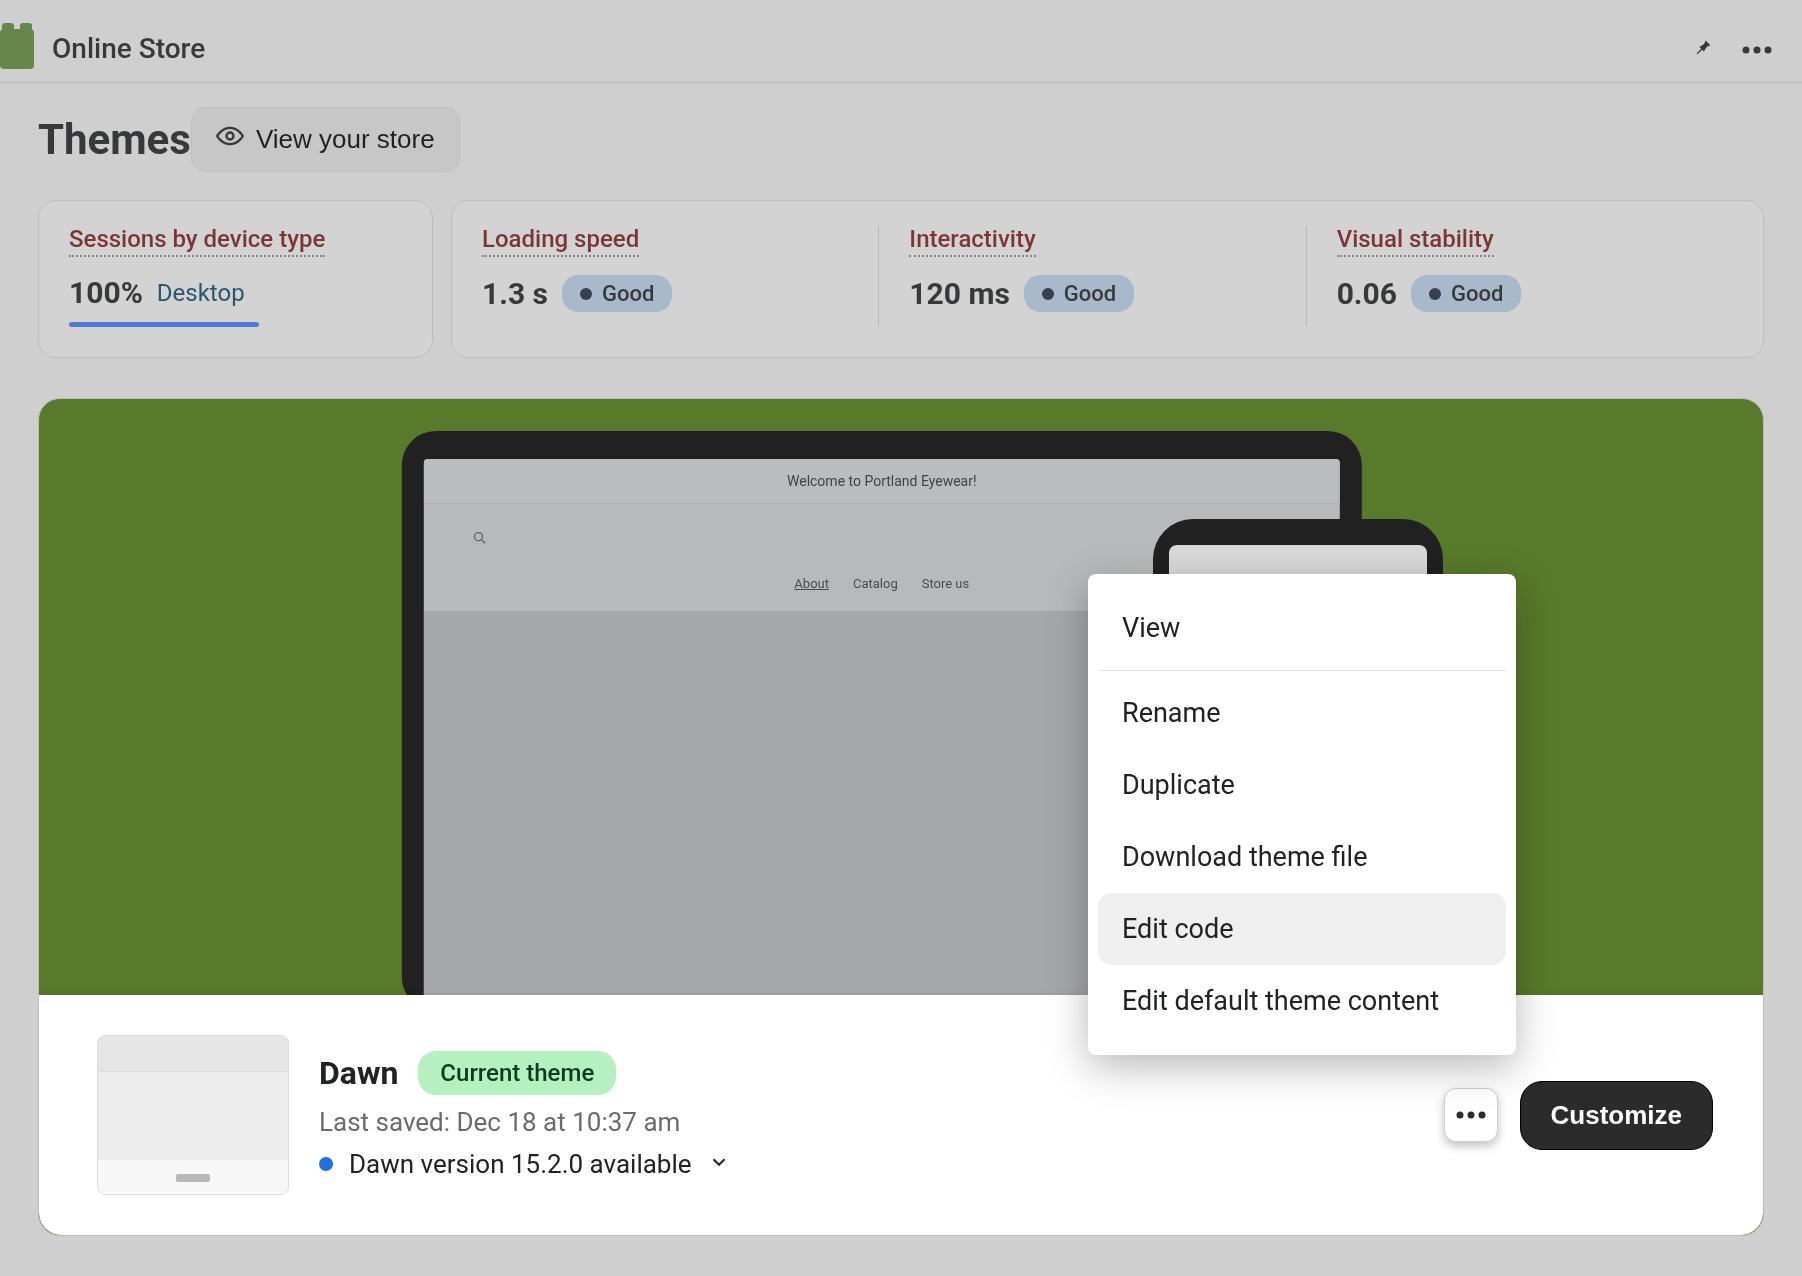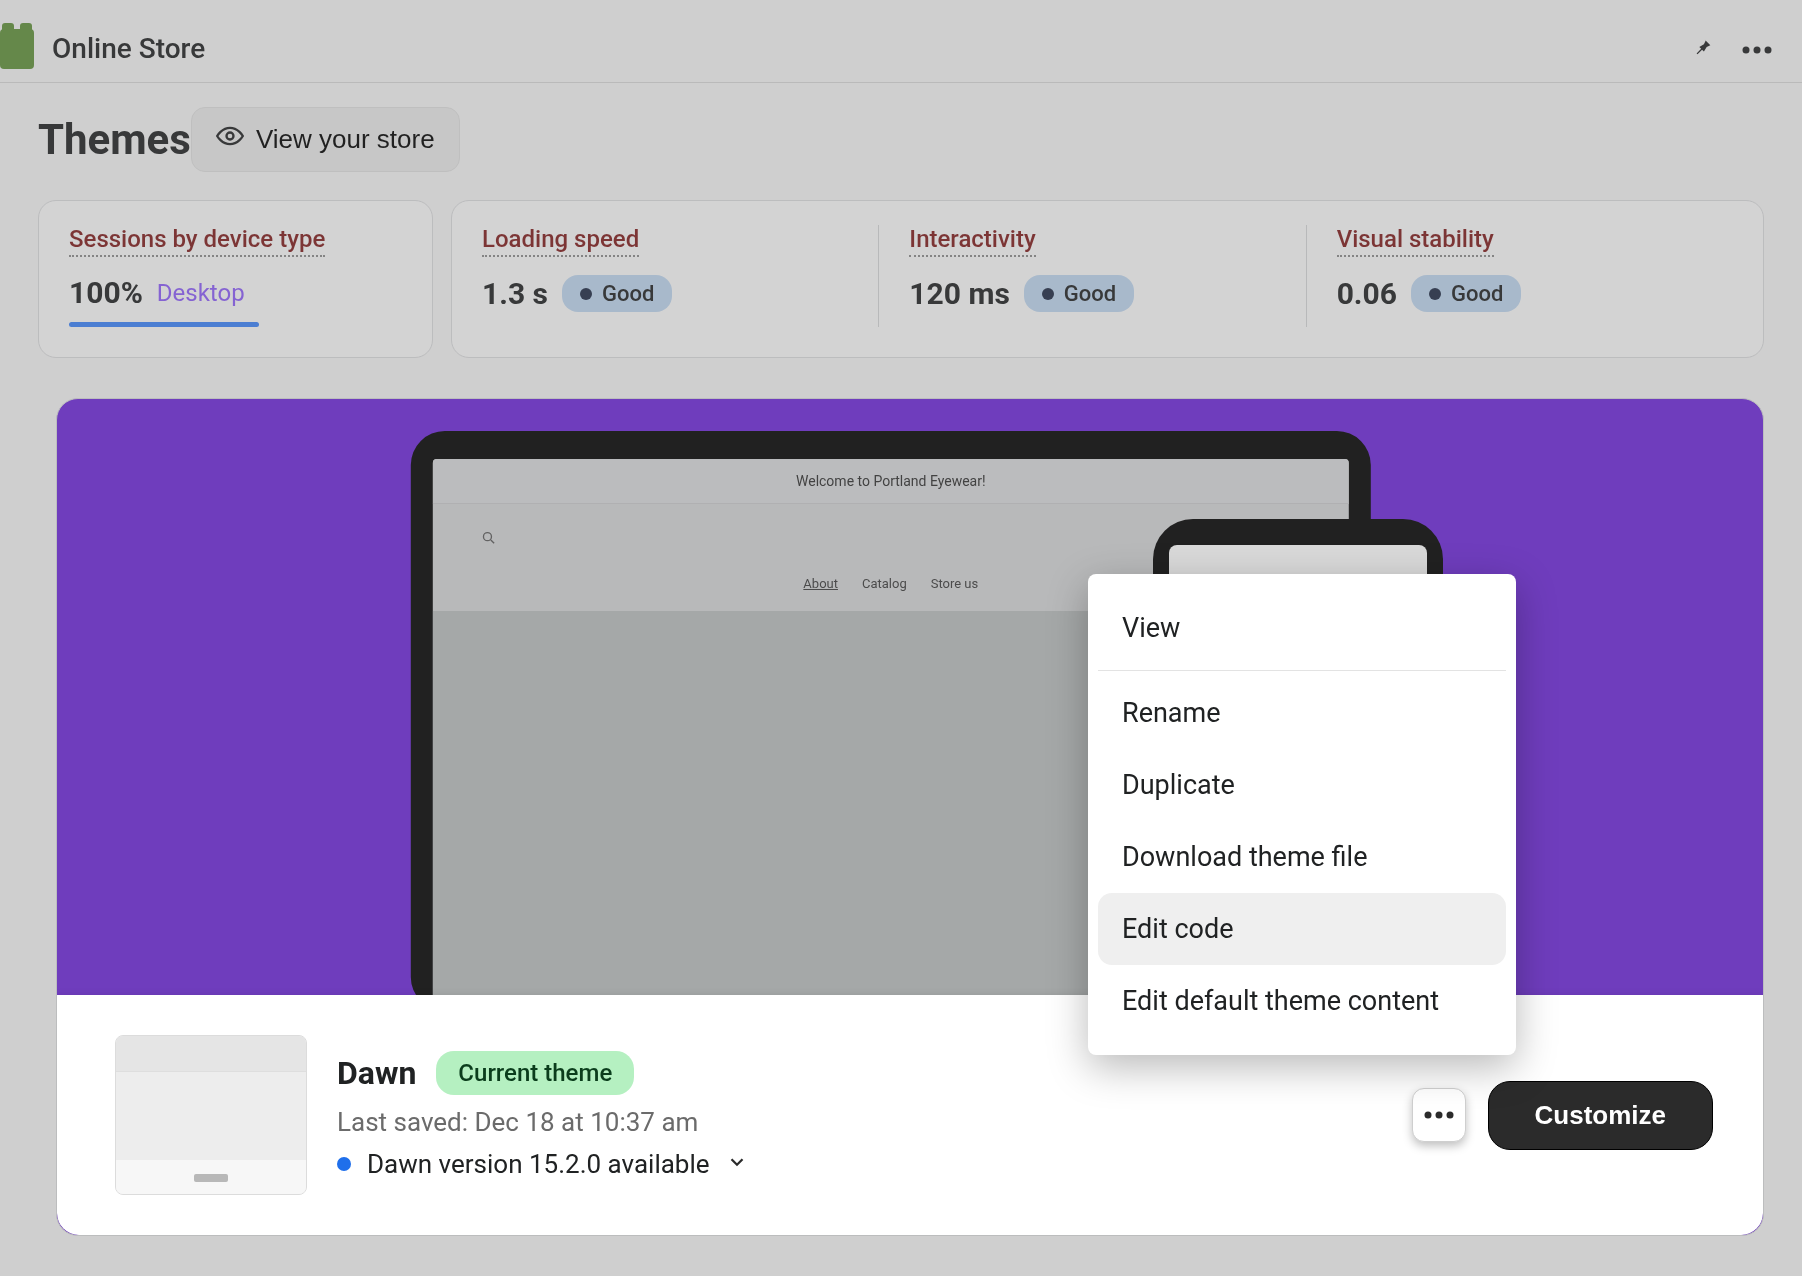"Desktop" .metric-sub { color: #8b5cf6 -> #0c4a6e }
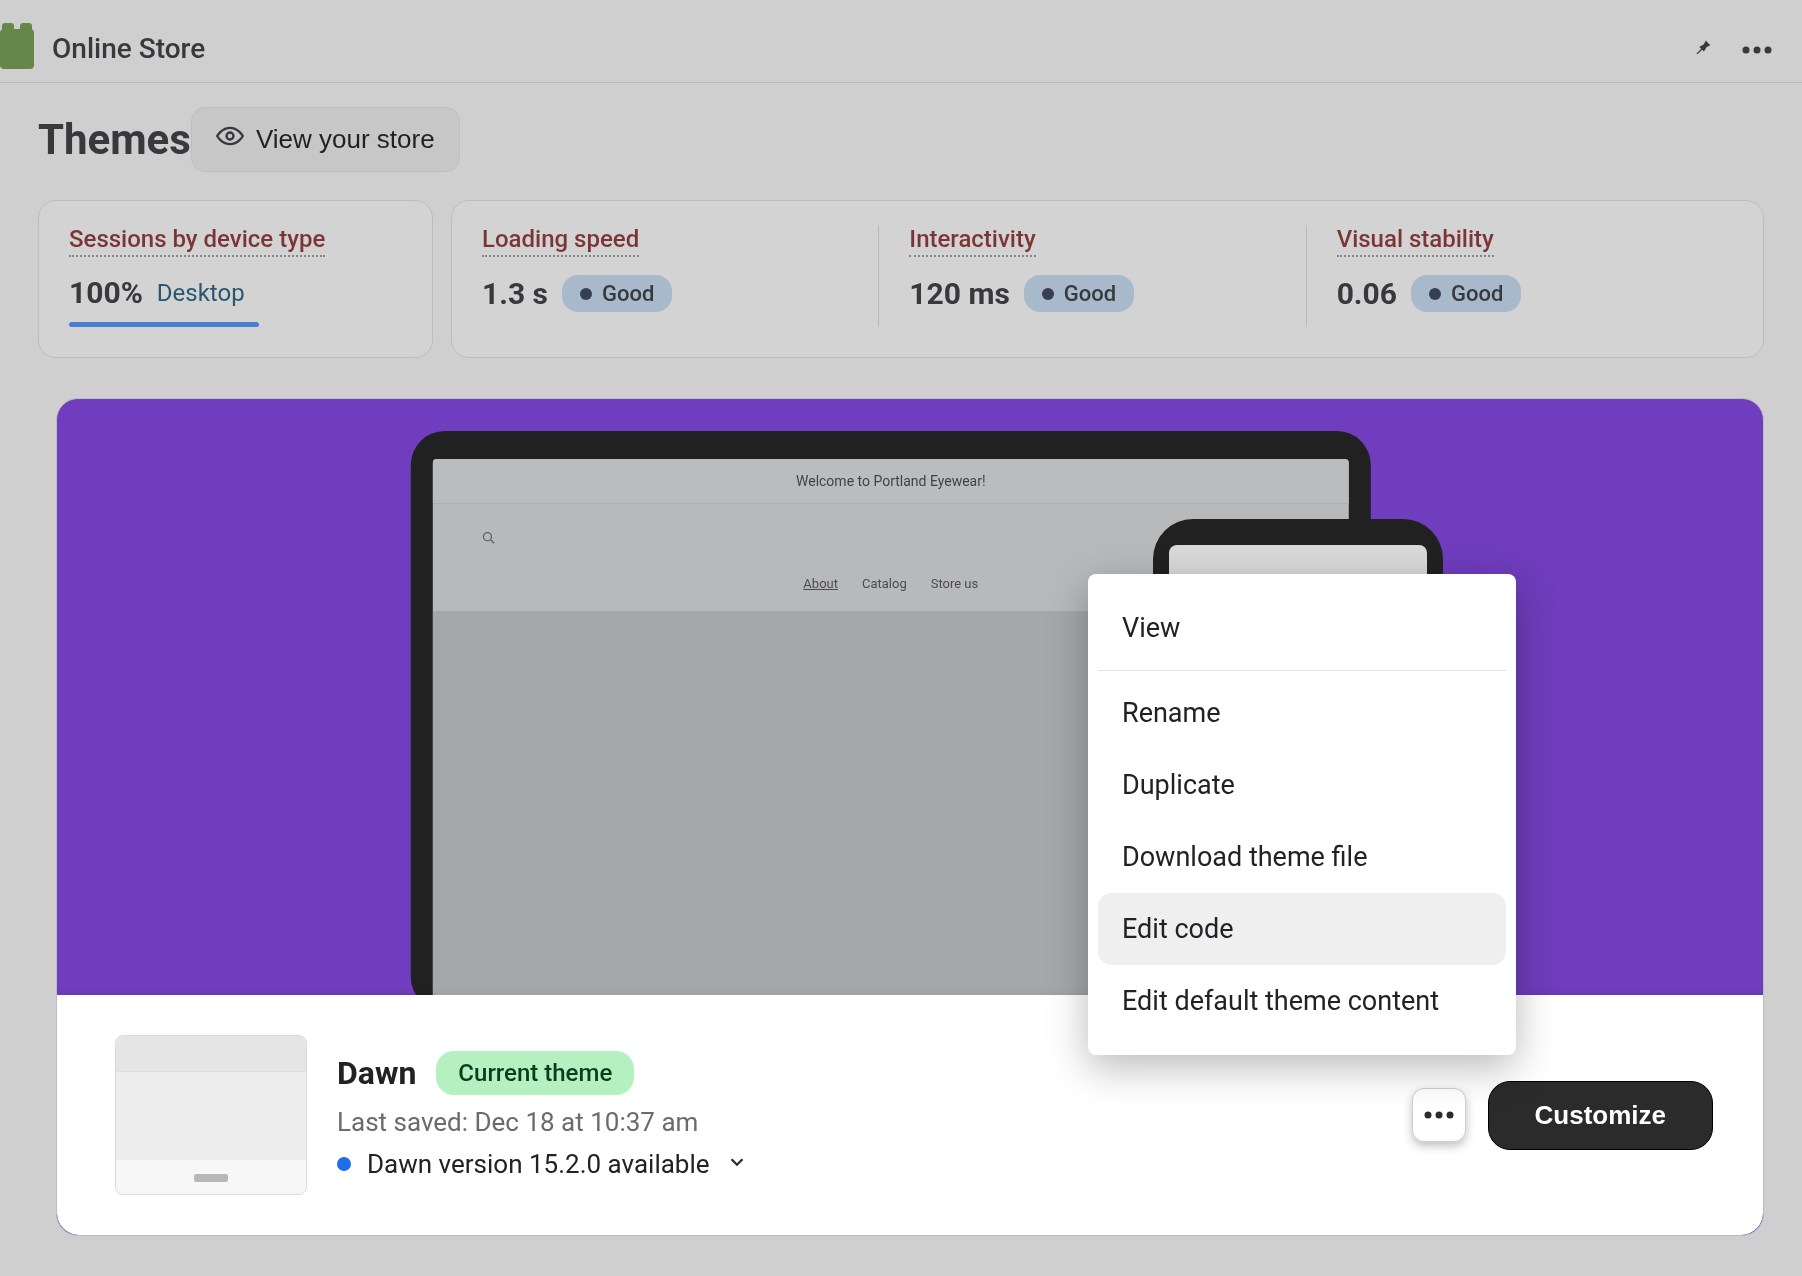"Welcome to Portland Eyewear!" .preview-card { background: #6d28d9 -> #4d7c0f; margin: 40px 38px 0 56px -> 40px 38px 0 38px }
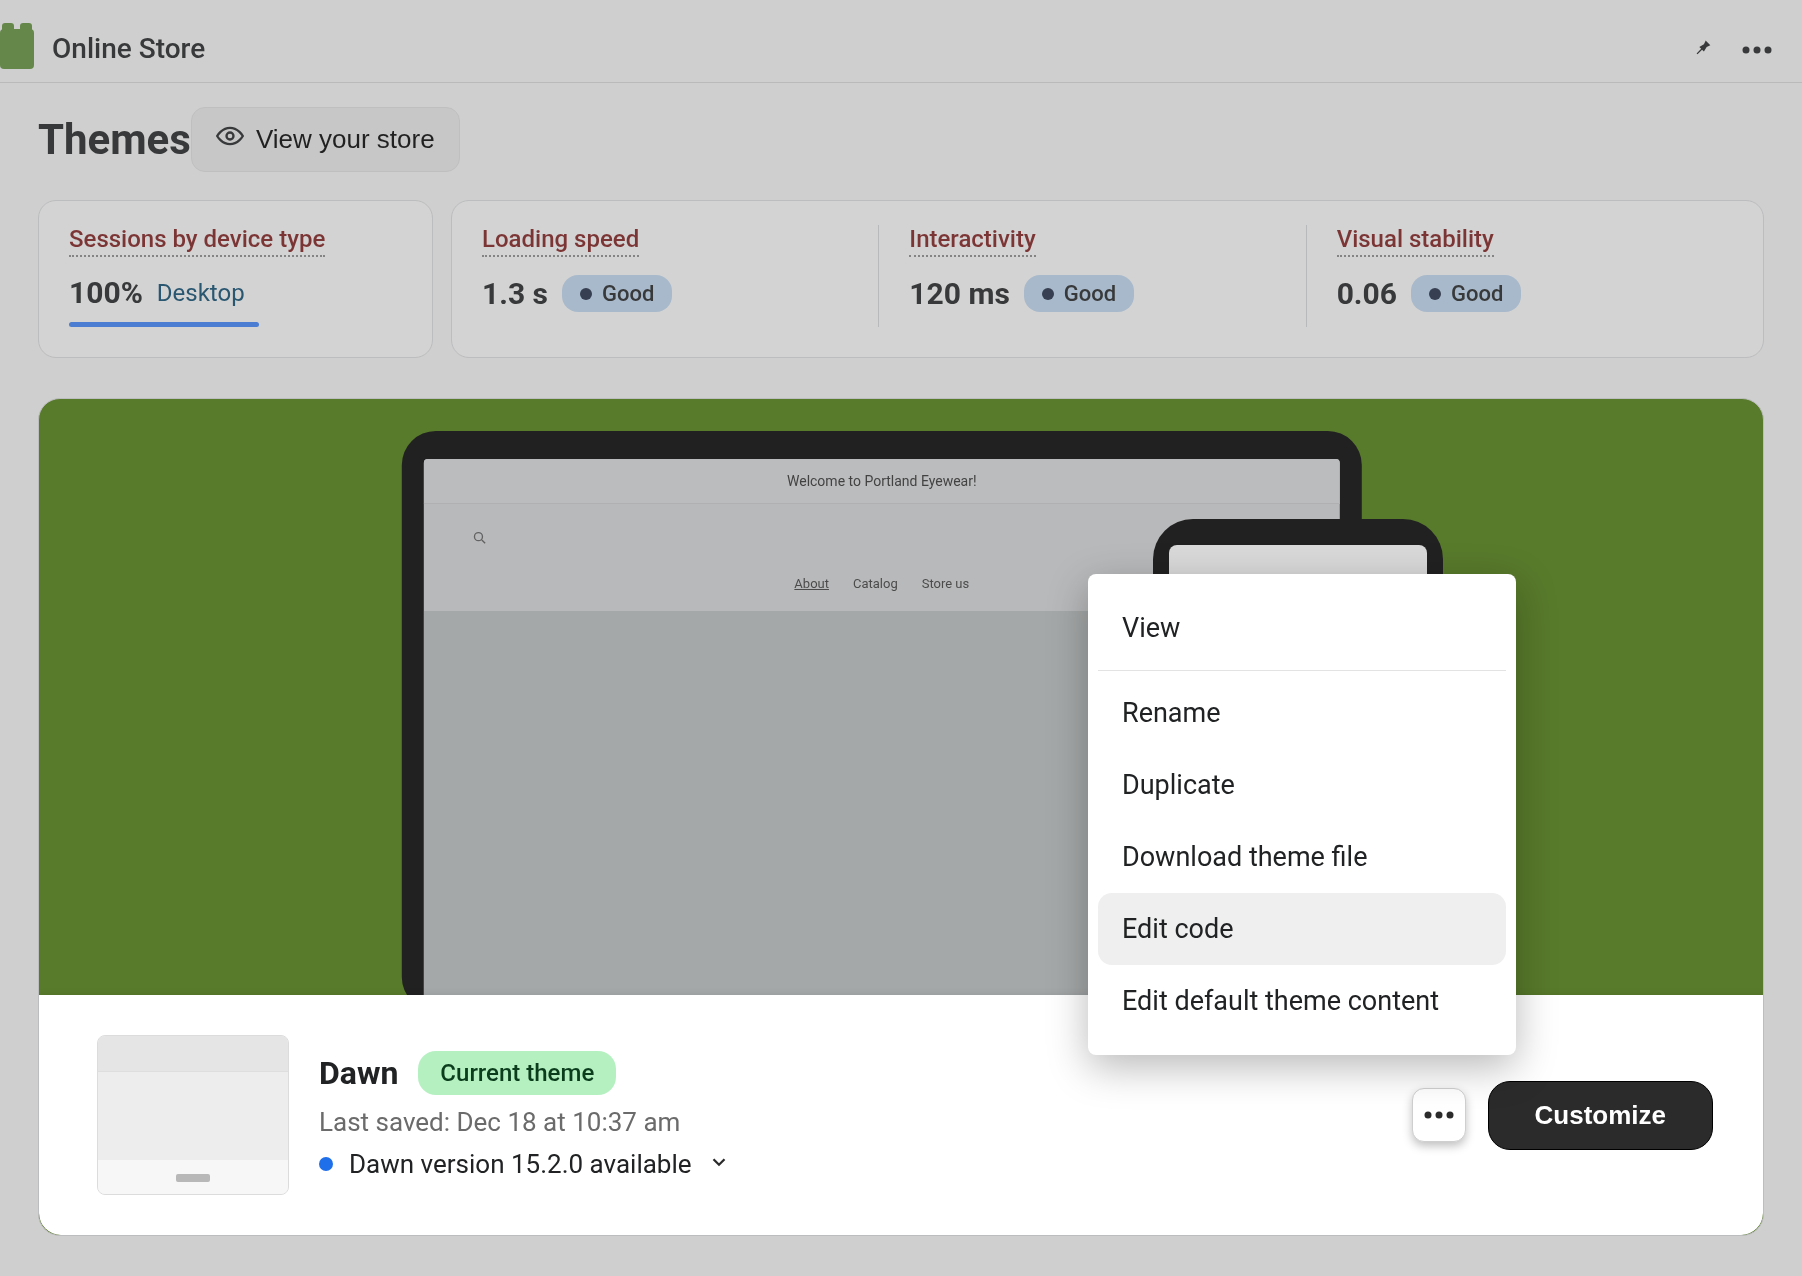"Customize" .customize-btn { padding: 18px 46px -> 18px 30px }
